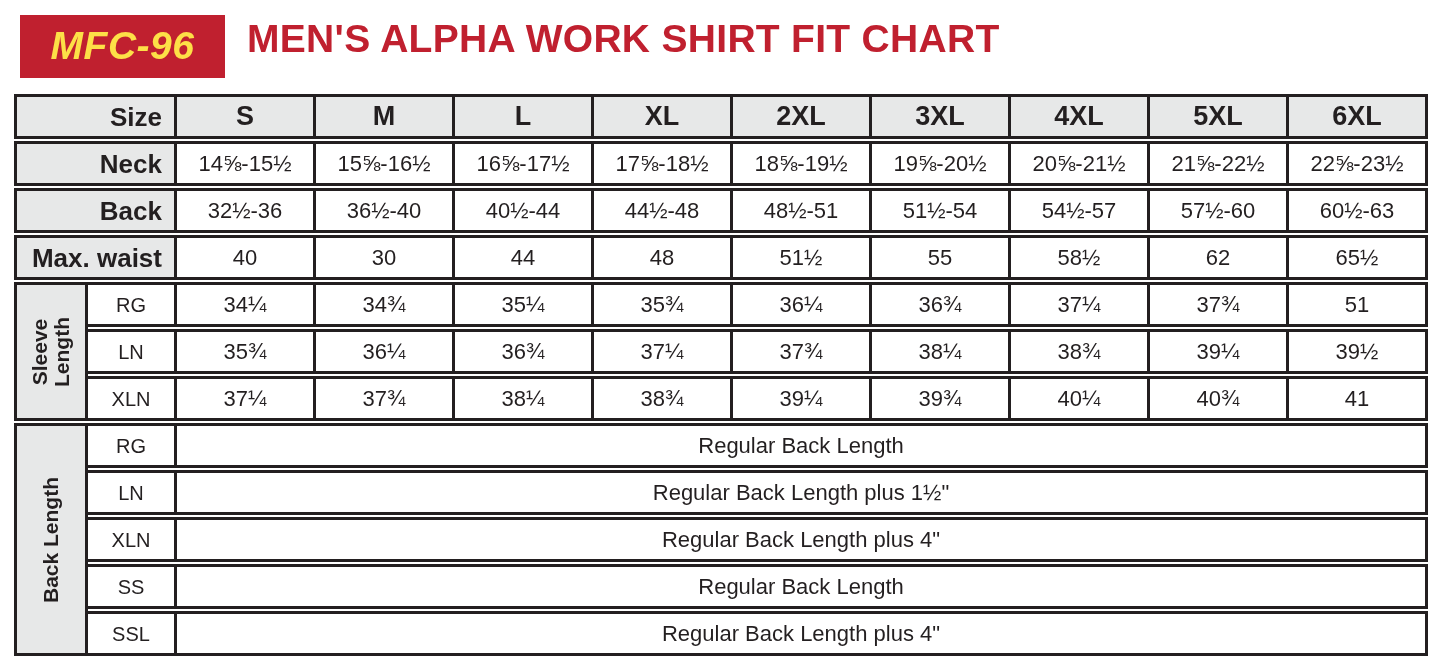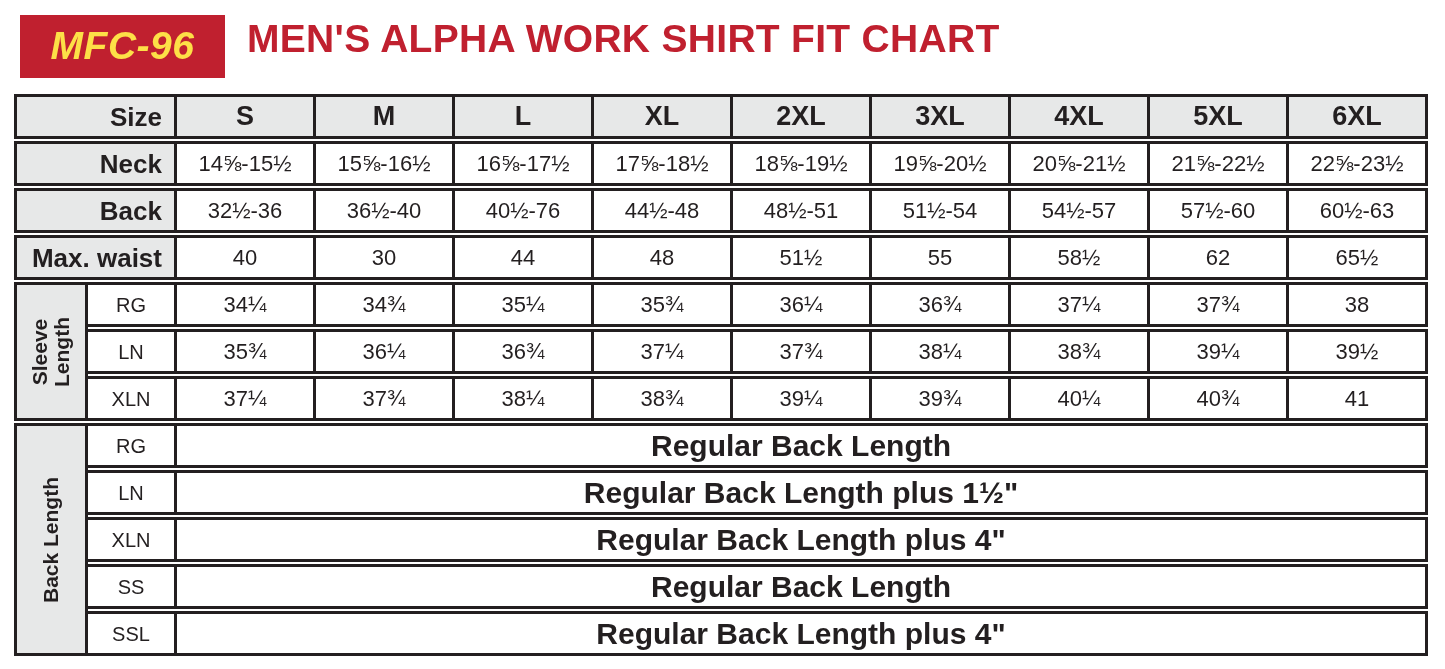"40½-76" td.val { text: 40½-76 -> 40½-44 }
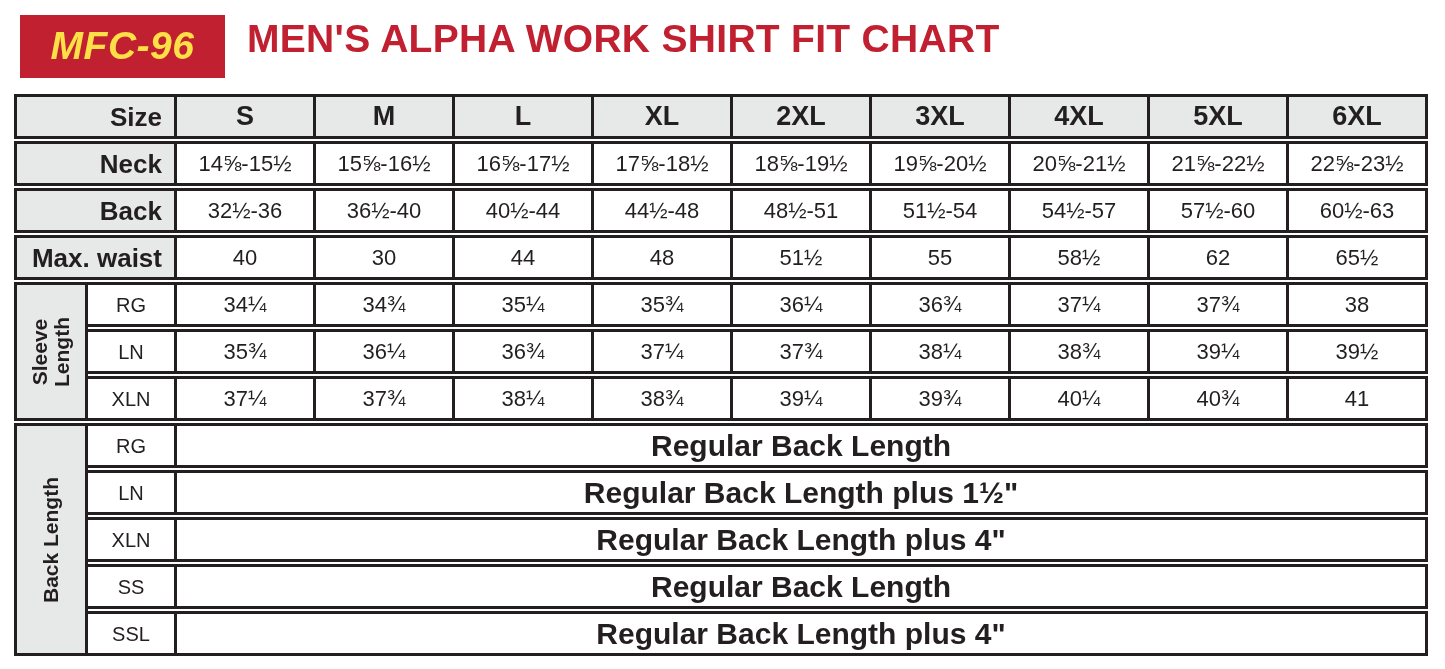"38" td.val { text: 38 -> 51 }
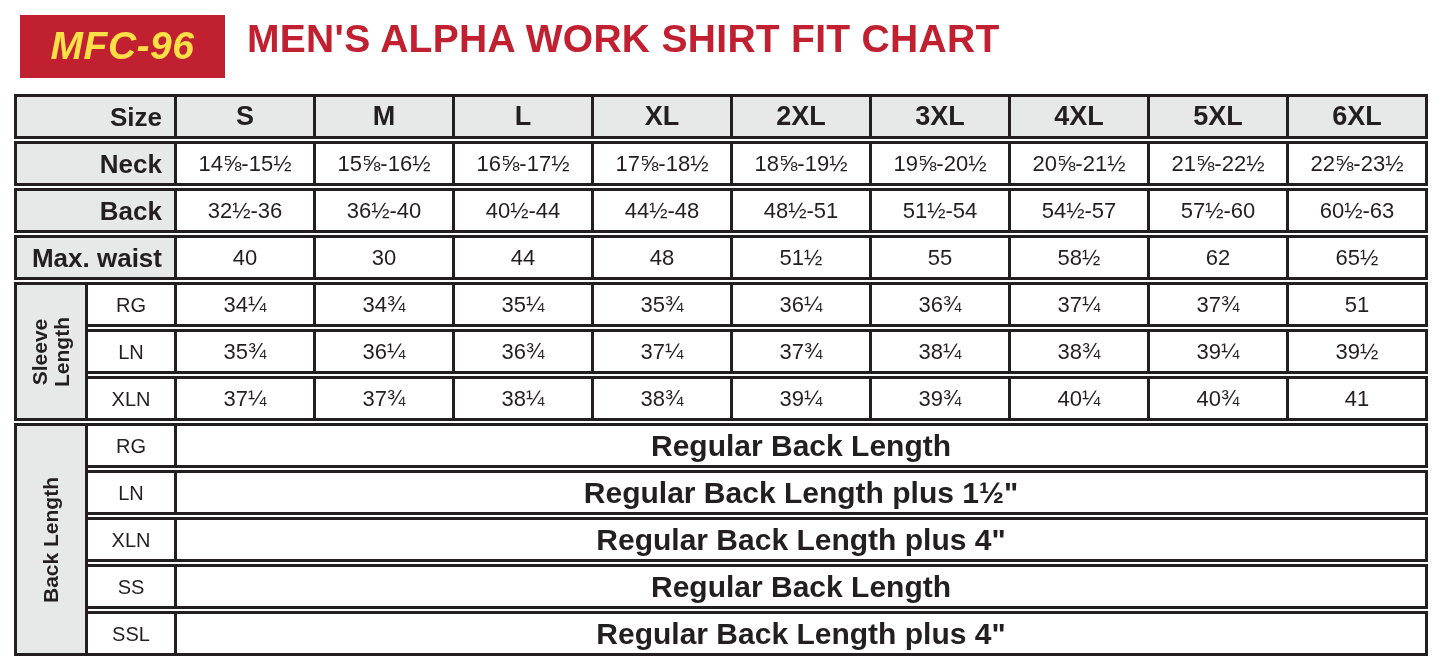"Regular Back Length" td.merged { font-size: 30px -> 22px; font-weight: bold -> none }
